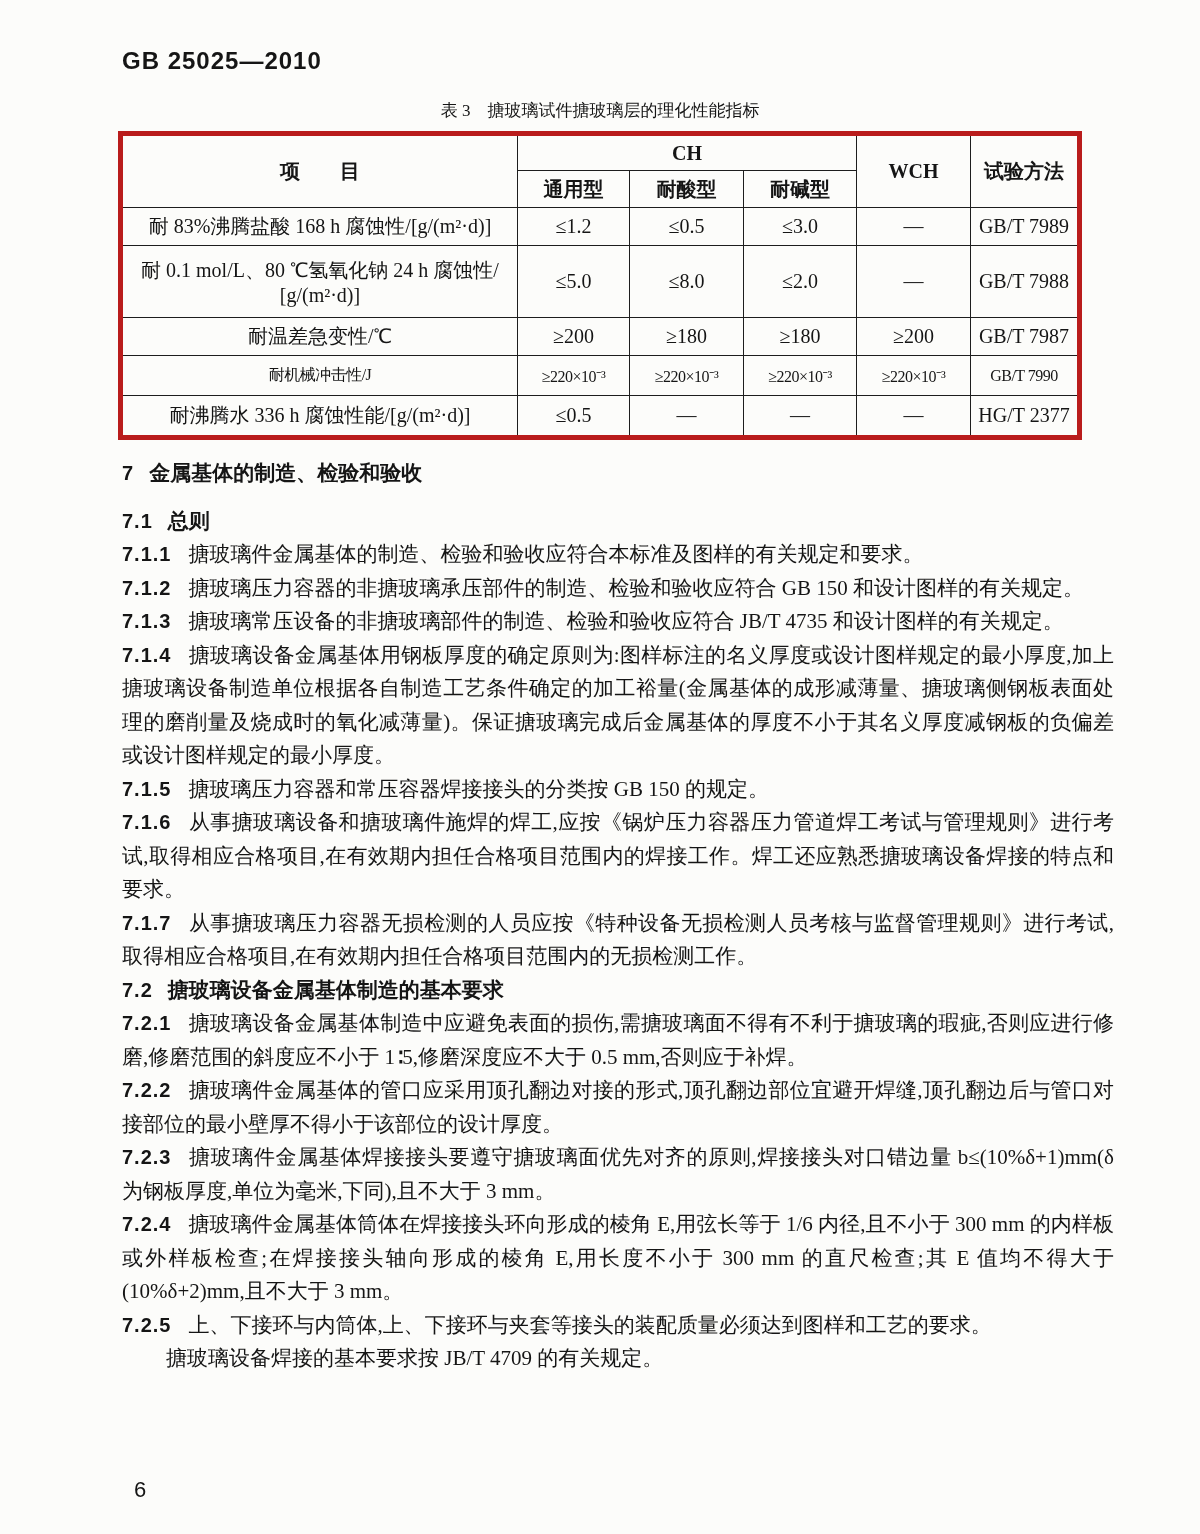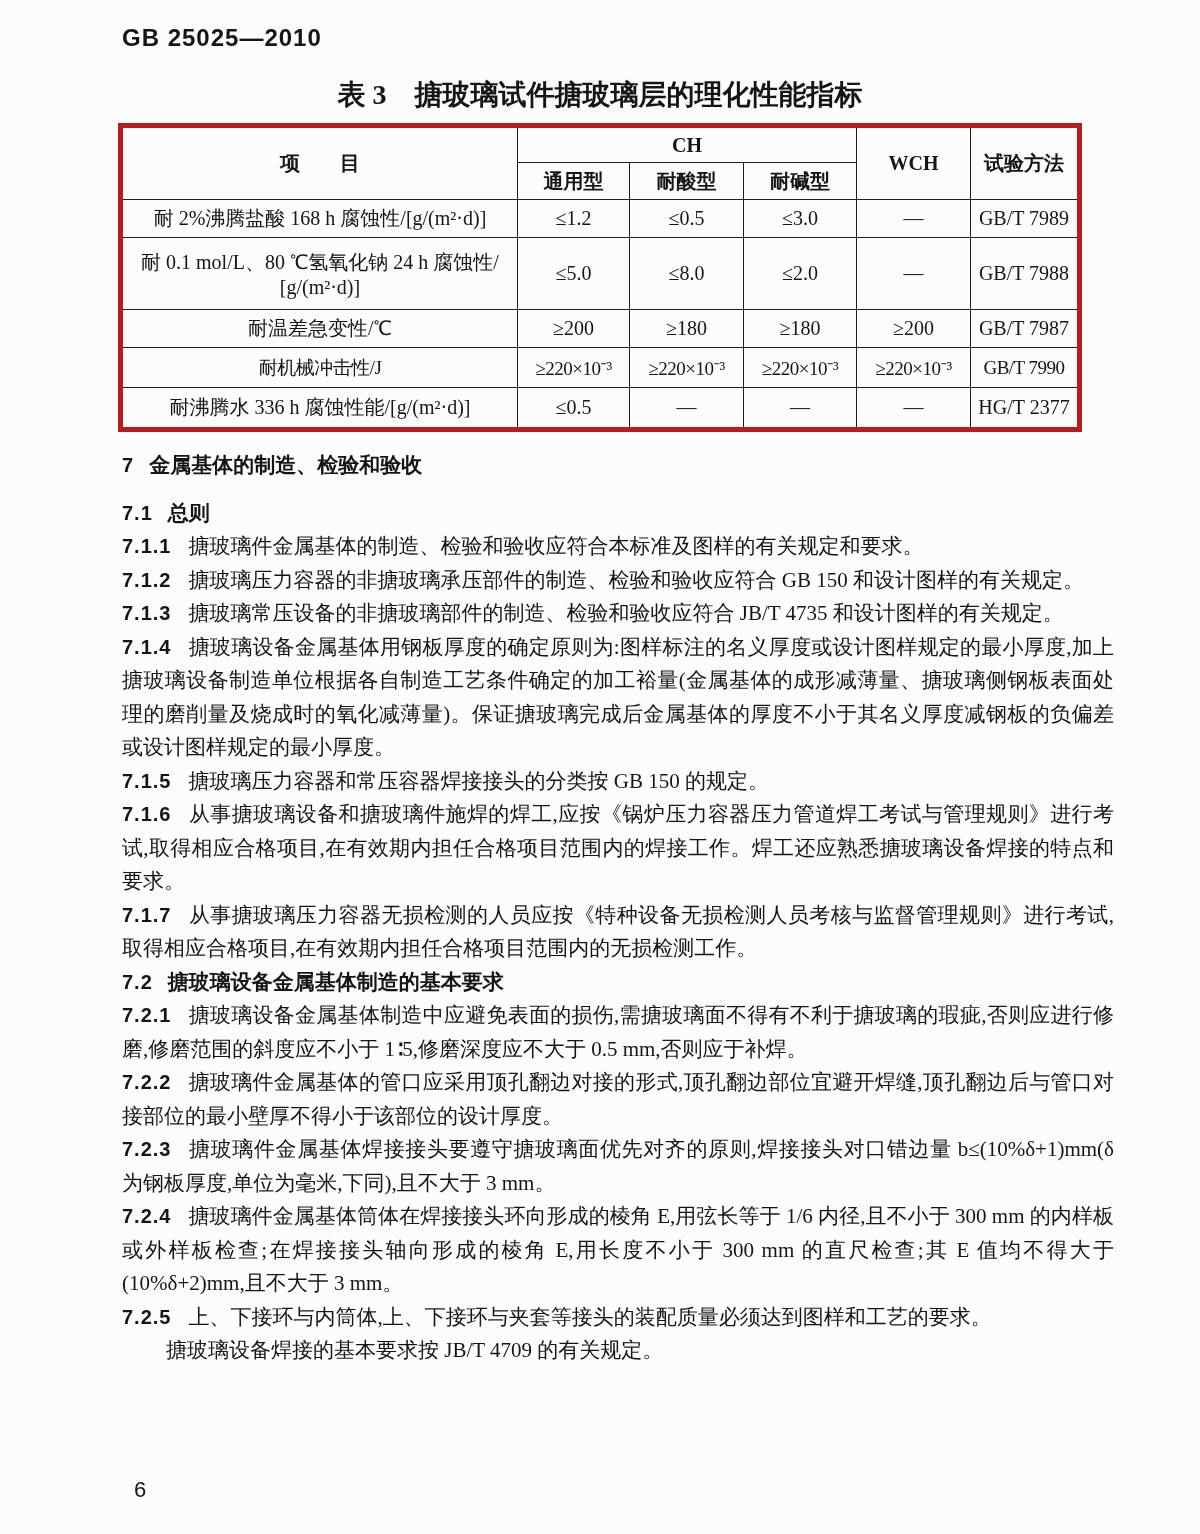"GB 25025—2010" .doc-header { padding: 24px 0 0 122px -> 47px 0 0 122px }
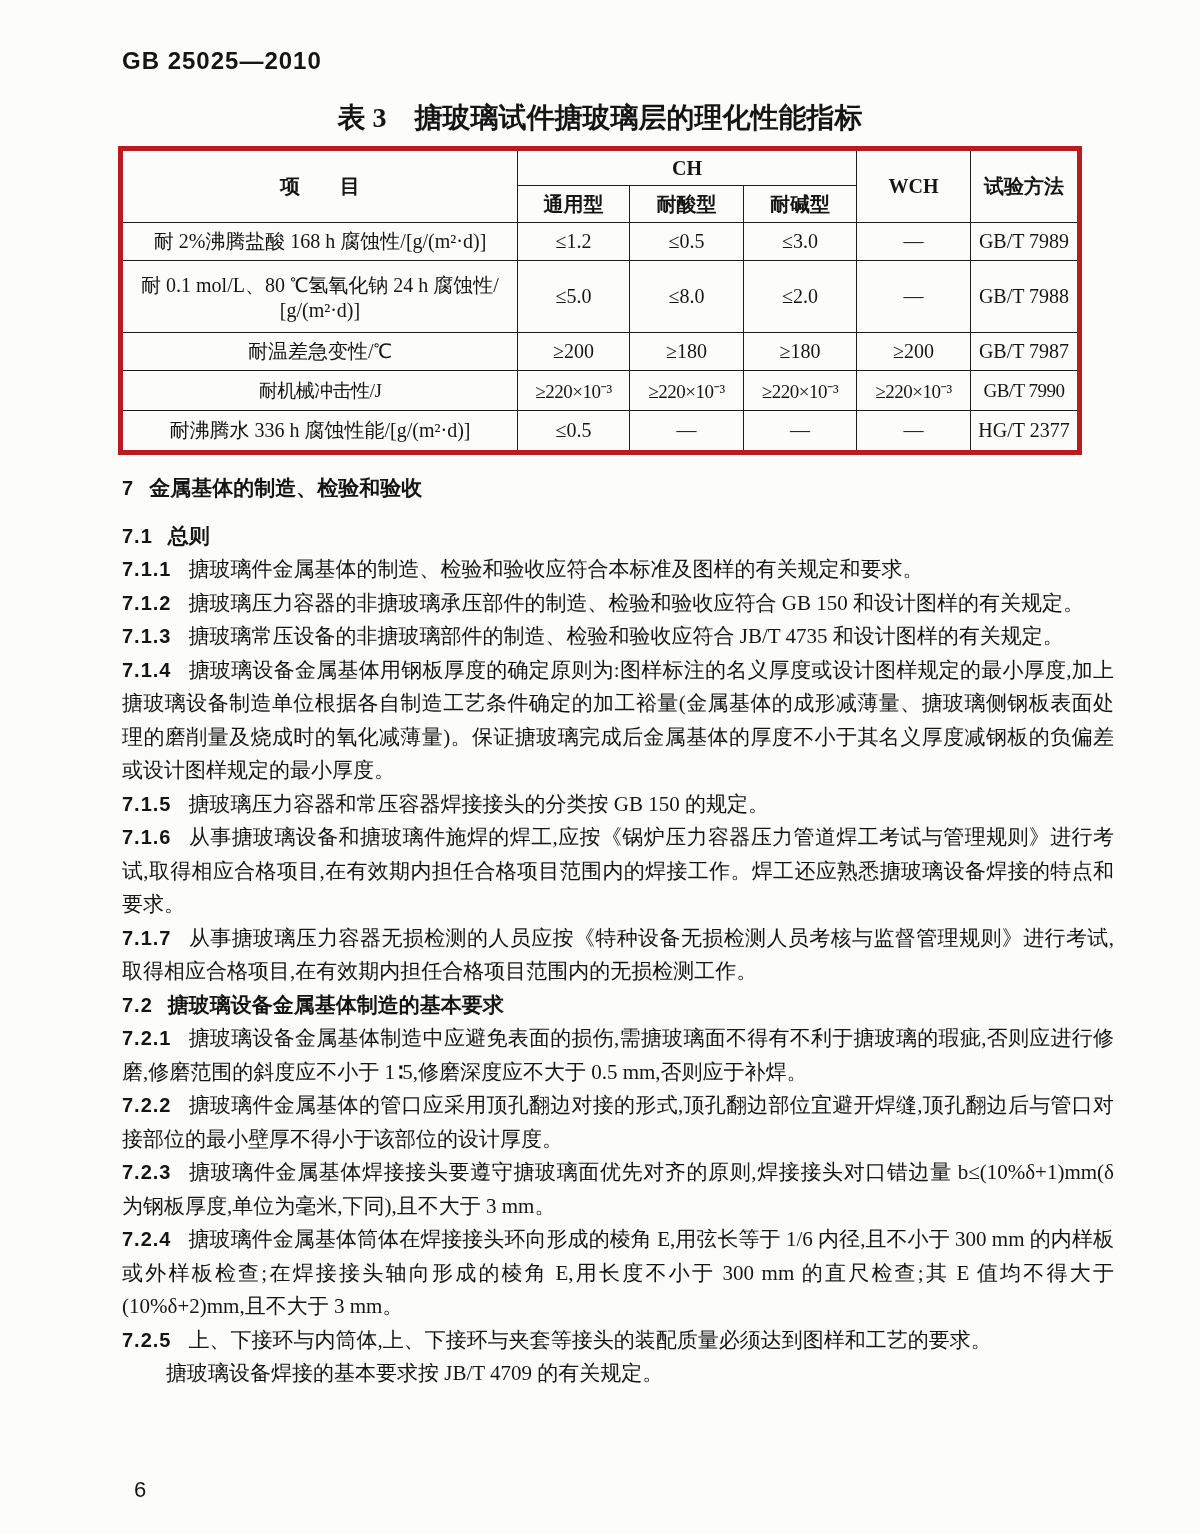"表 3 搪玻璃试件搪玻璃层的理化性能指标" .table-title { font-size: 28px -> 17px; font-weight: bold -> normal }
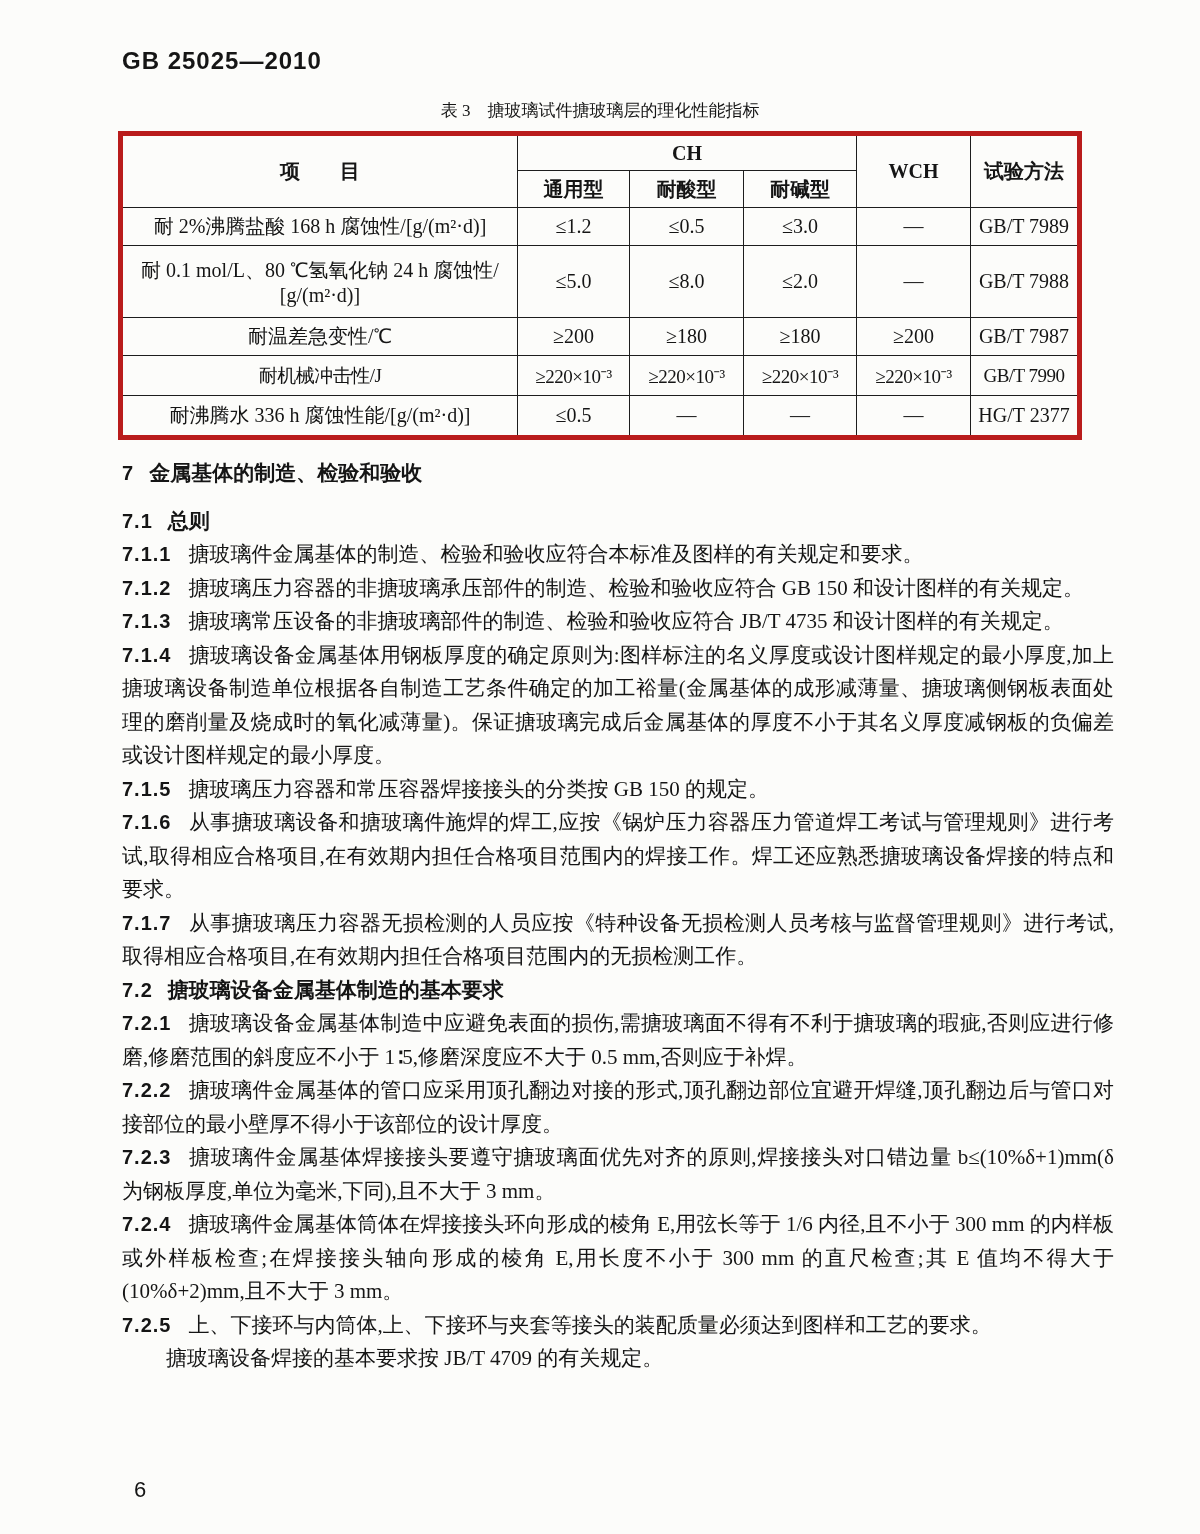"耐 2%沸腾盐酸 168 h 腐蚀性/[g/(m²·d)]" td.item-cell { text: 2% -> 83% }
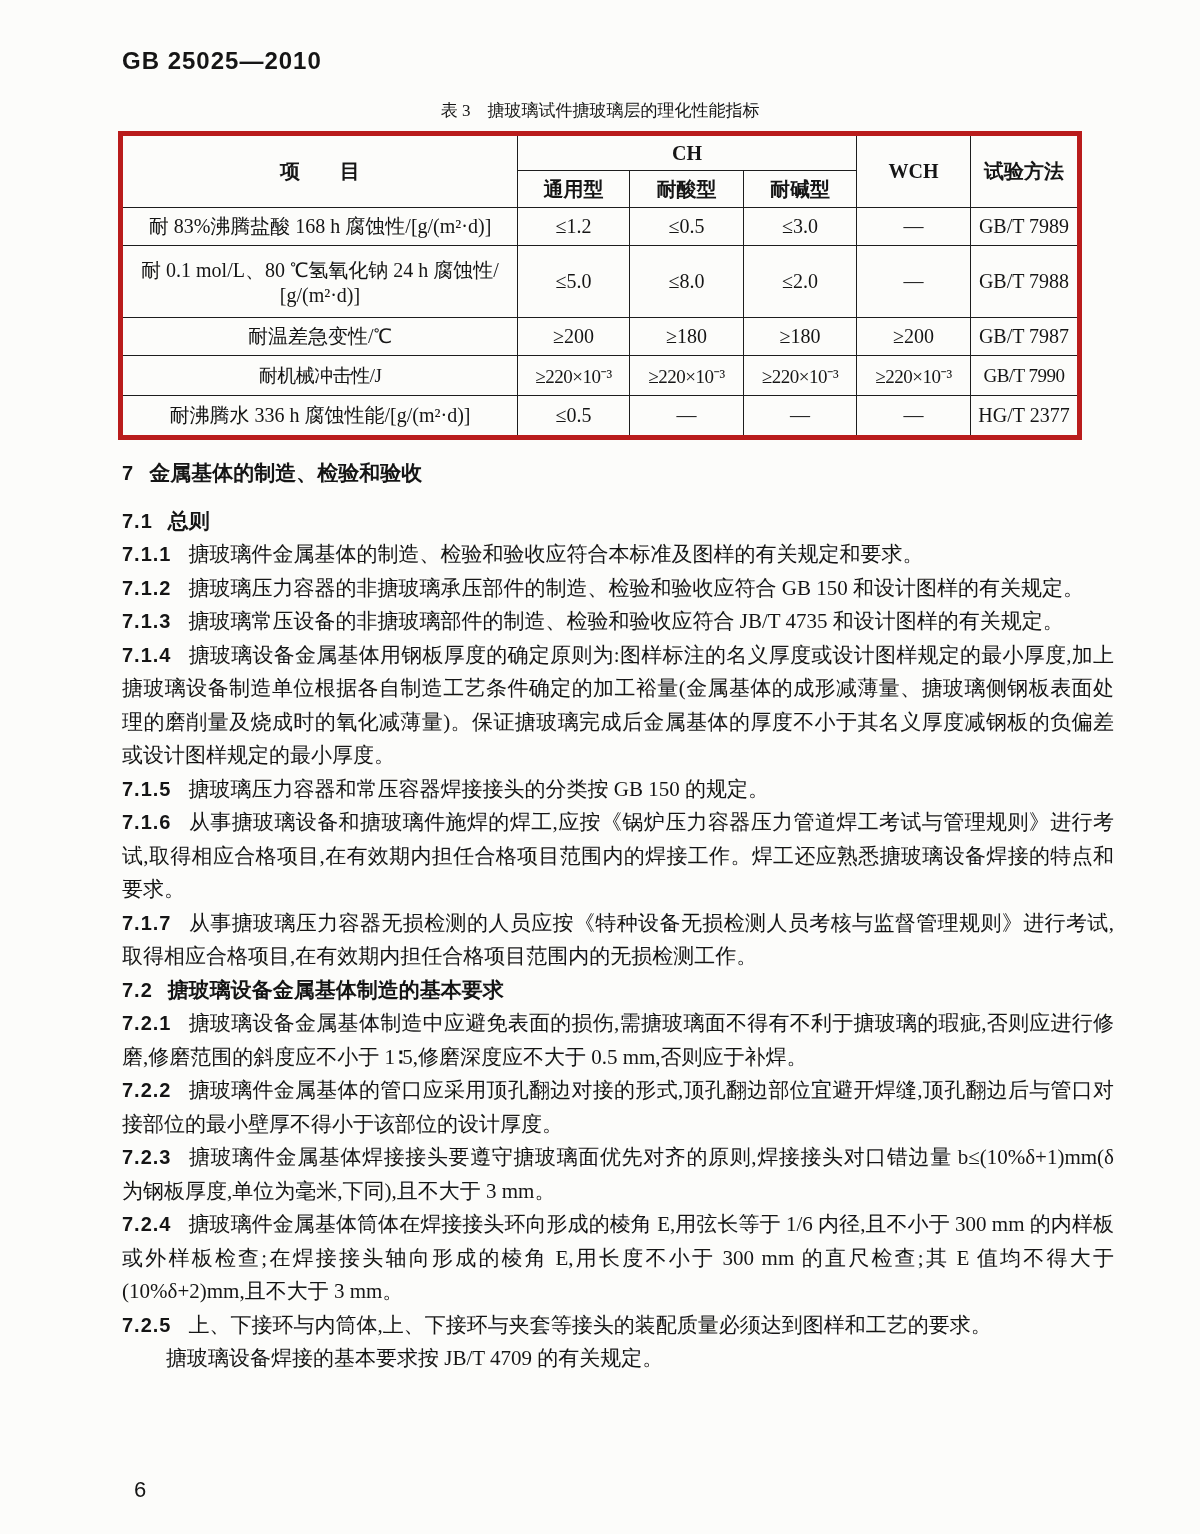"耐机械冲击性/J" tr.r4 td { font-size: 19px -> 16px }
